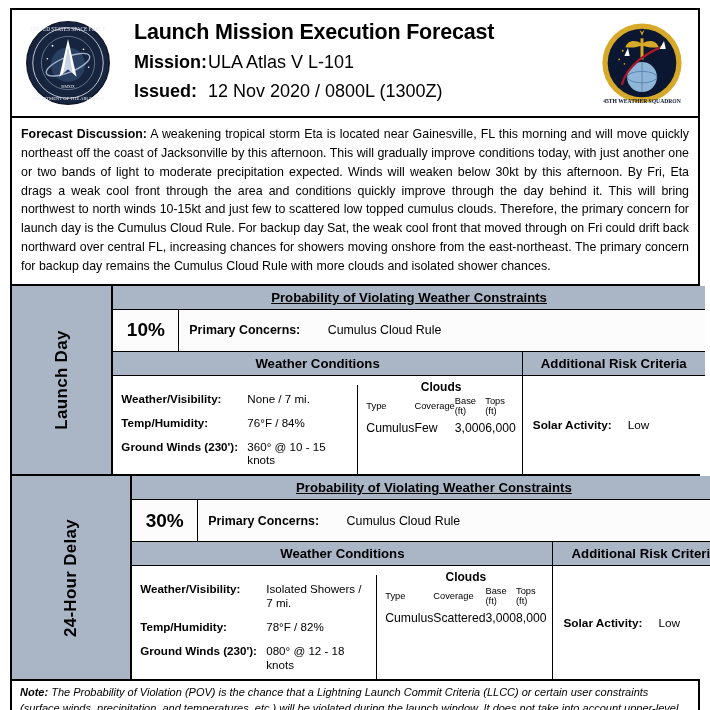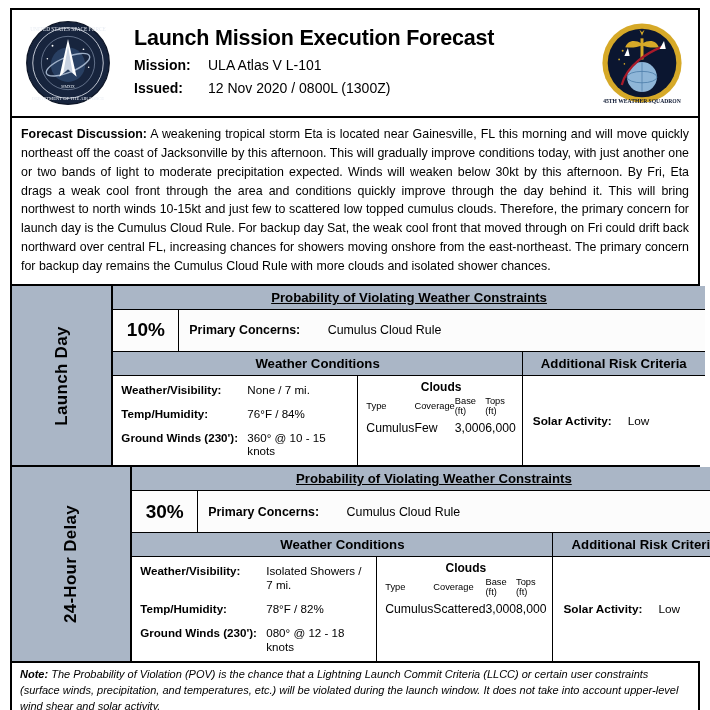"Mission:" .meta-row { font-size: 14px -> 18px }
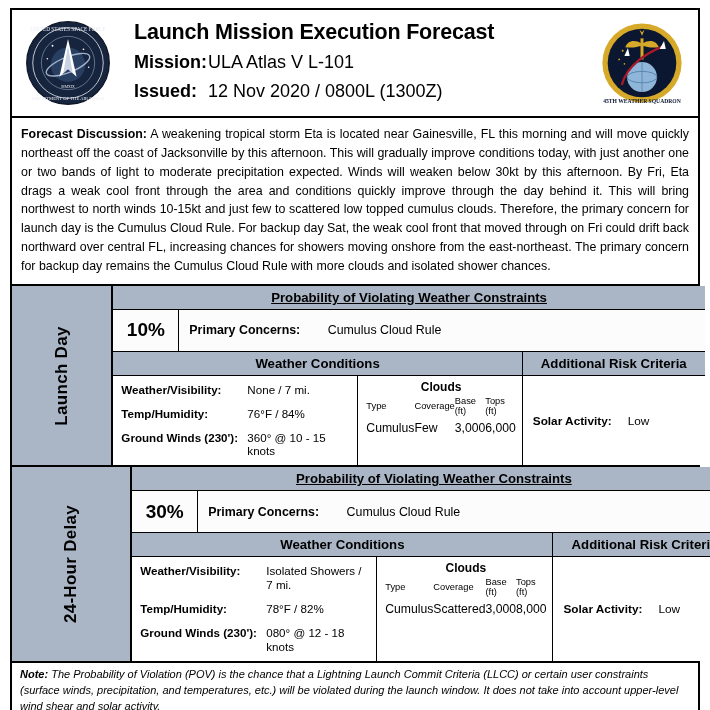"Weather/Visibility:" .wx-left { margin-top: none -> 9px }
